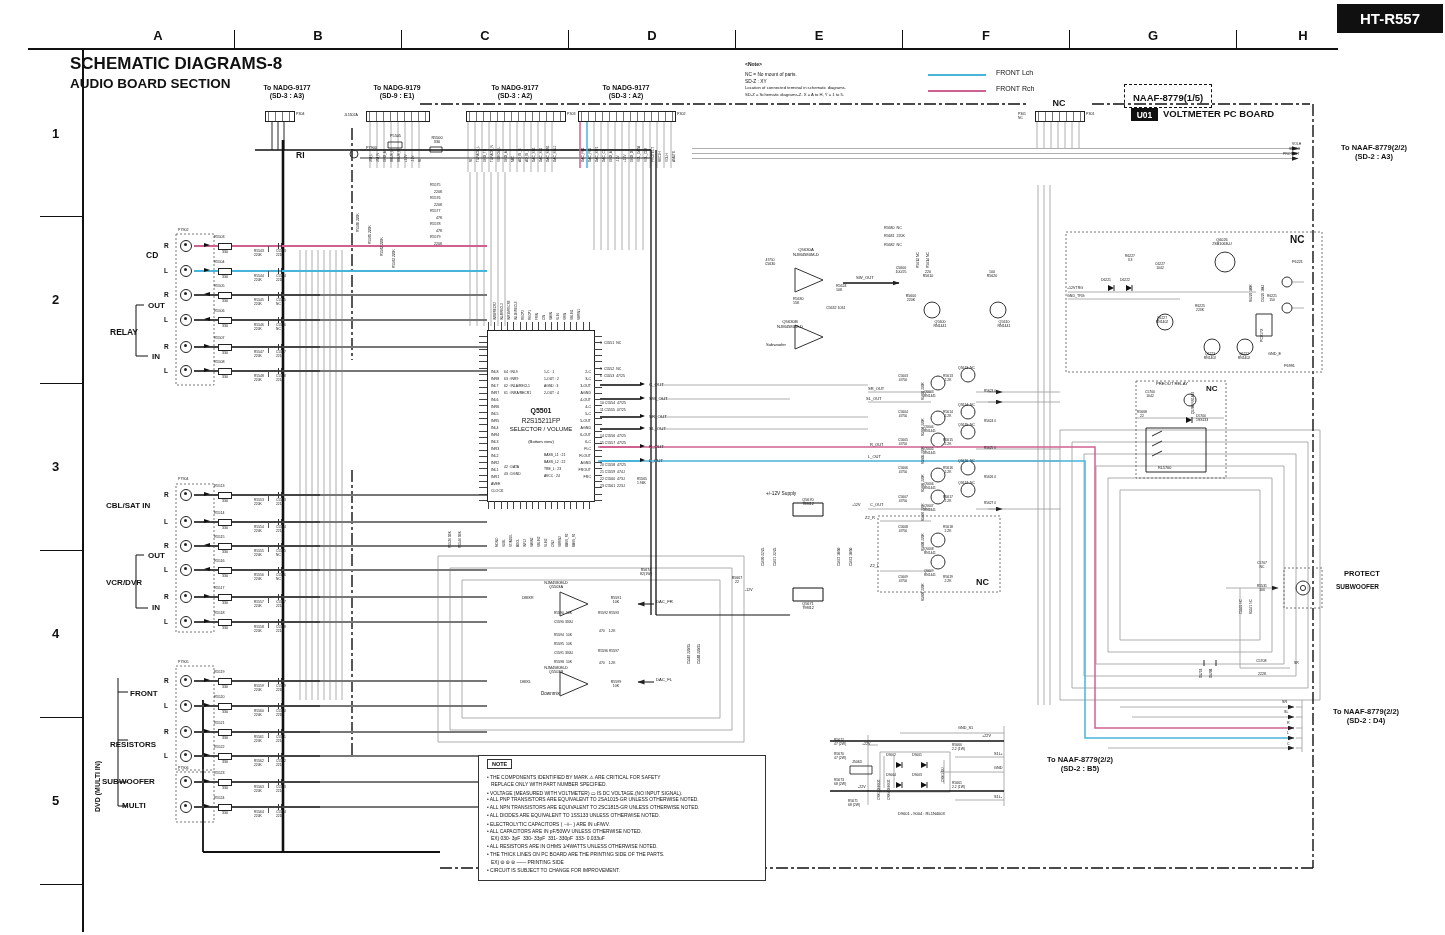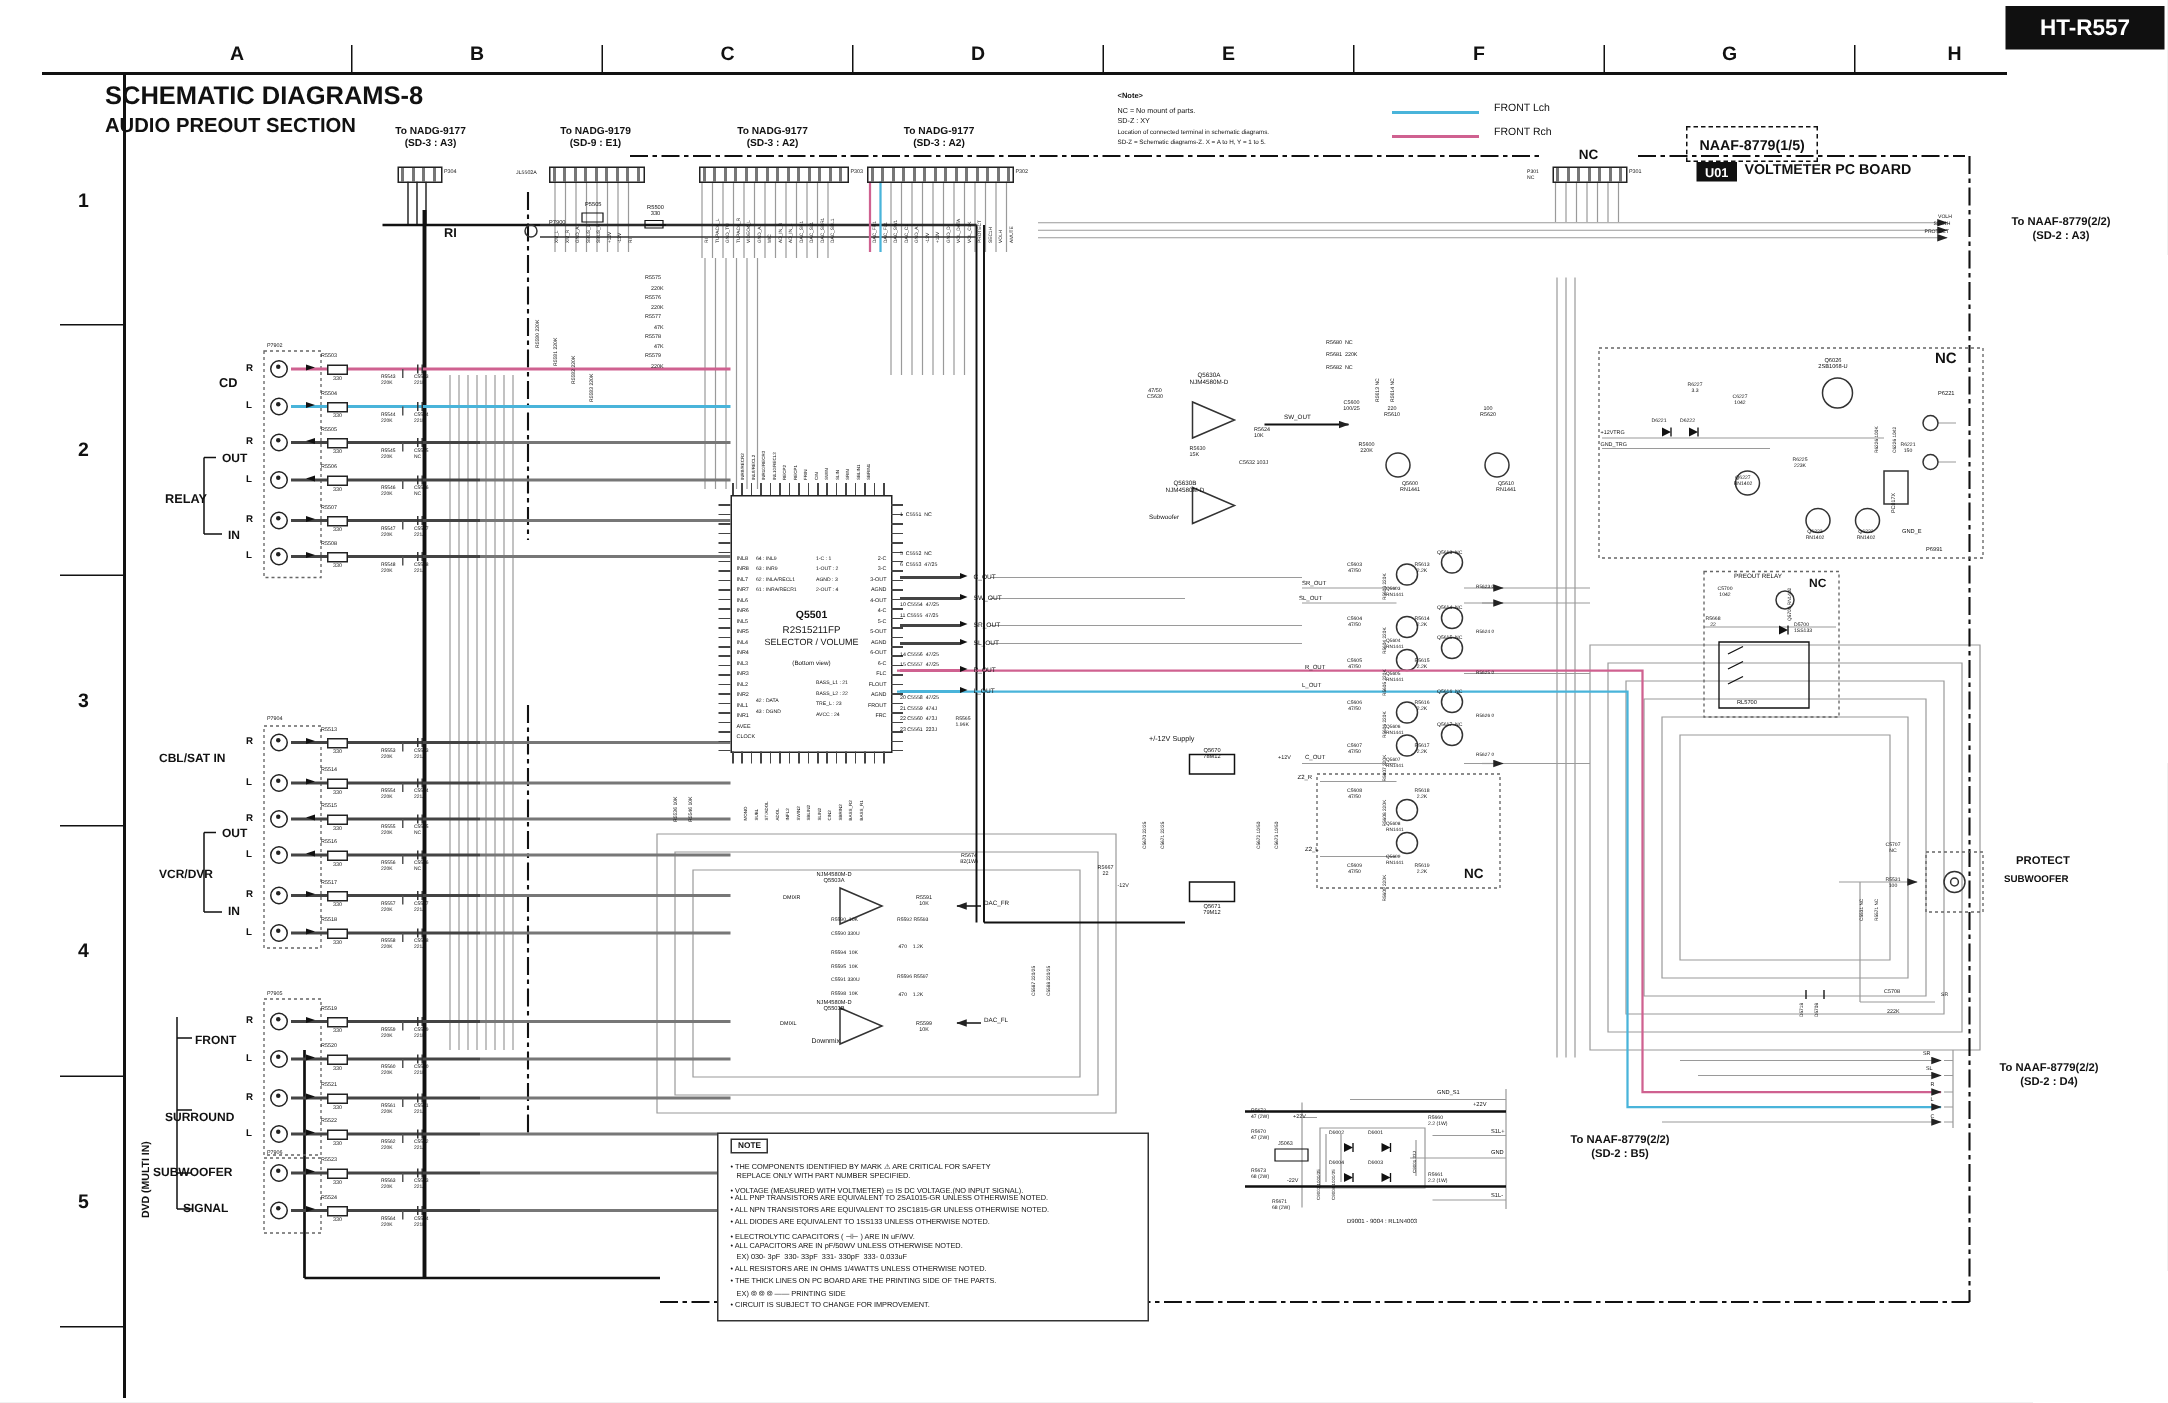"AUDIO PREOUT SECTION" div.lbl { text: PREOUT -> BOARD }
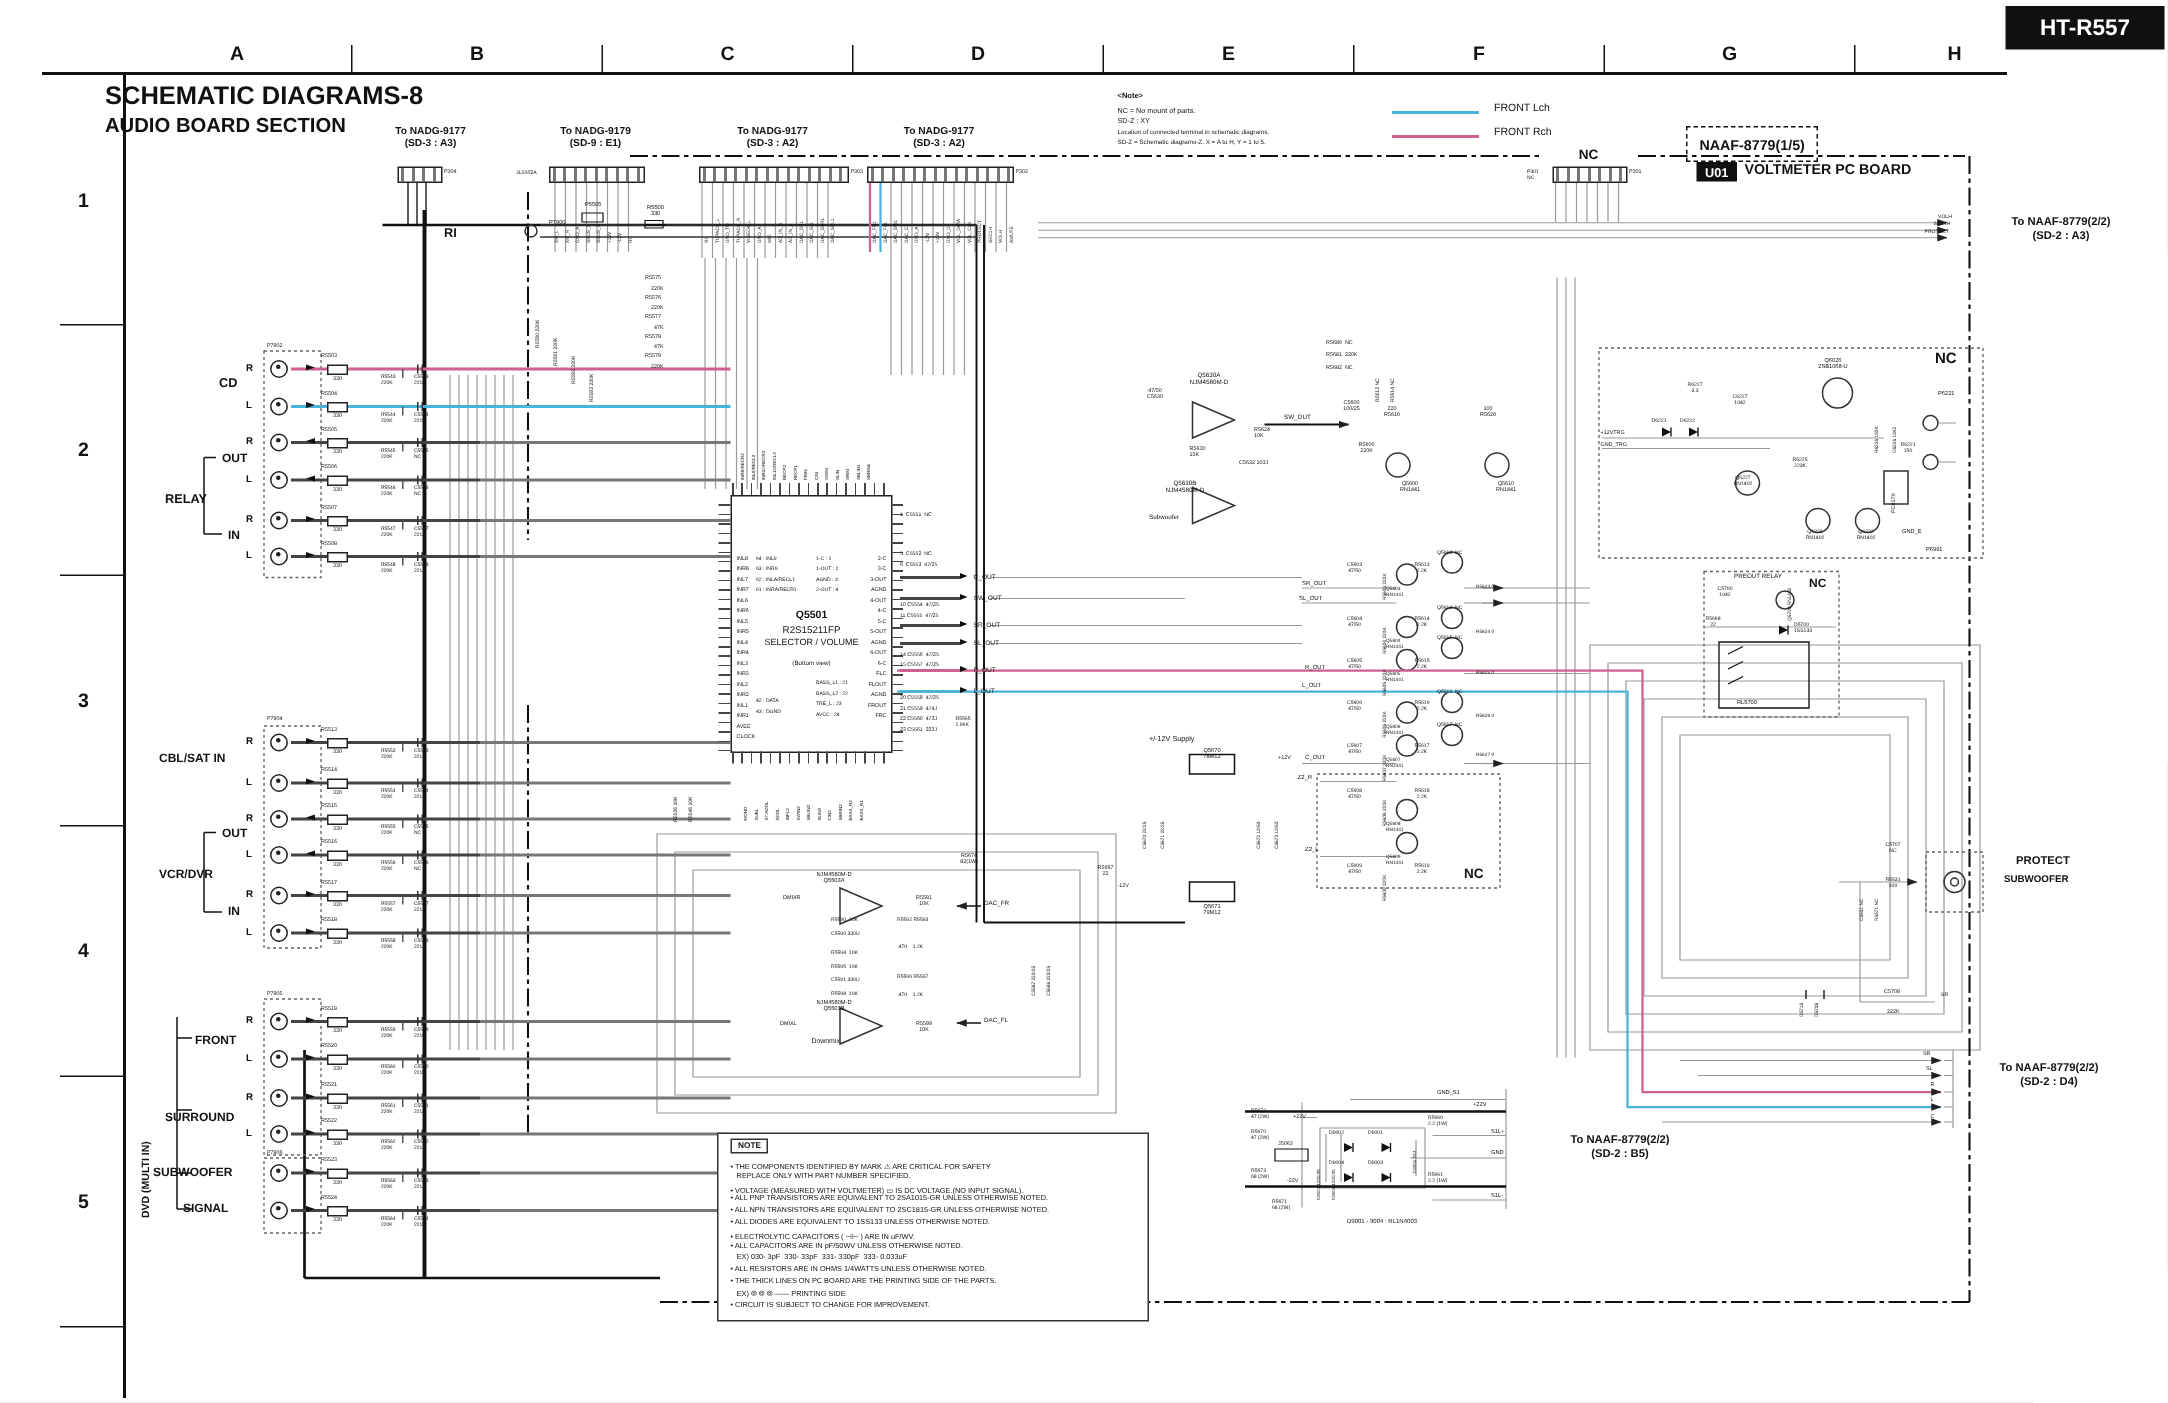"SURROUND" div.lbl { text: SURROUND -> RESISTORS }
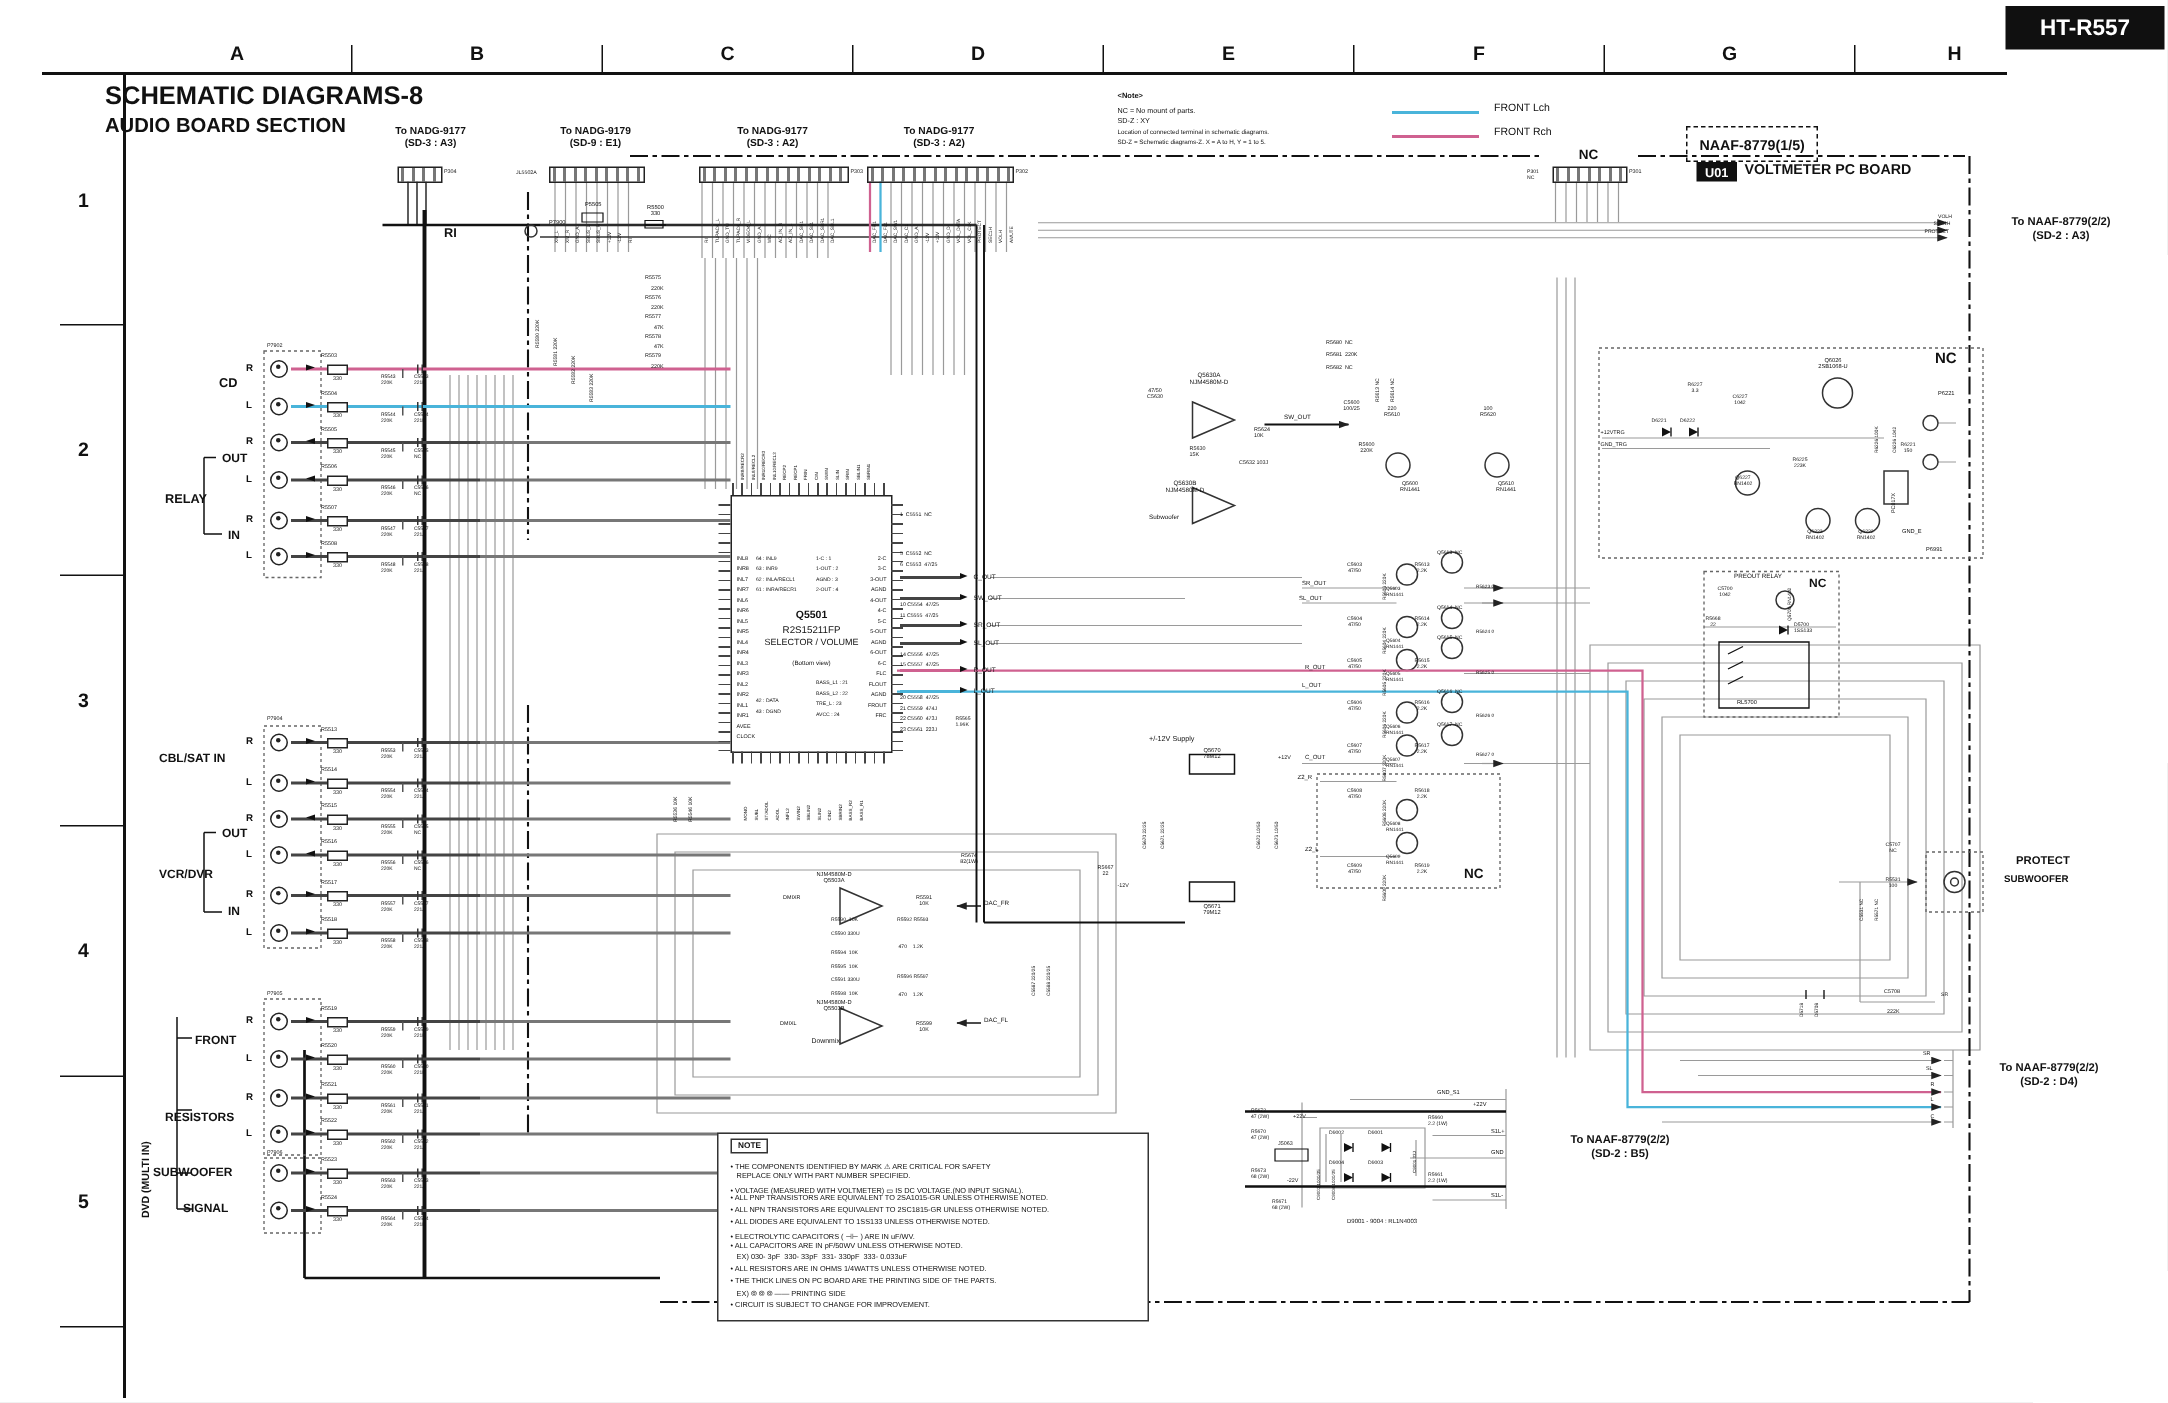"SIGNAL" div.lbl { text: SIGNAL -> MULTI }
